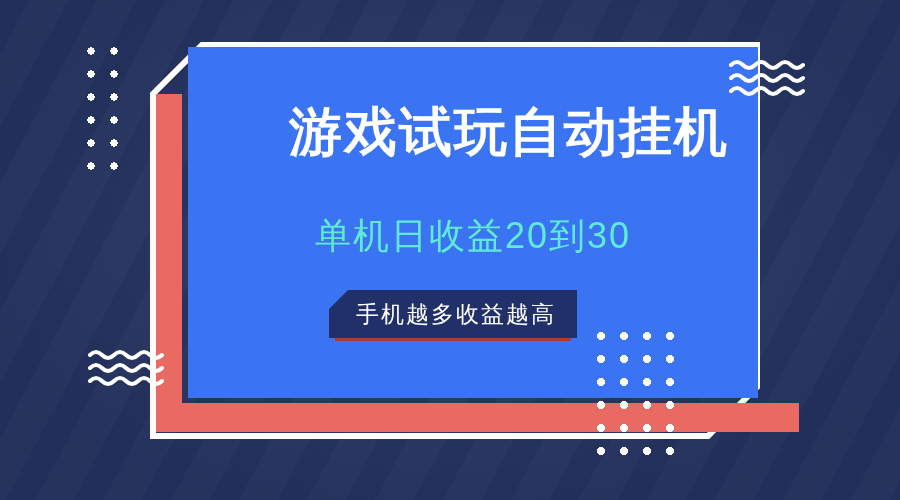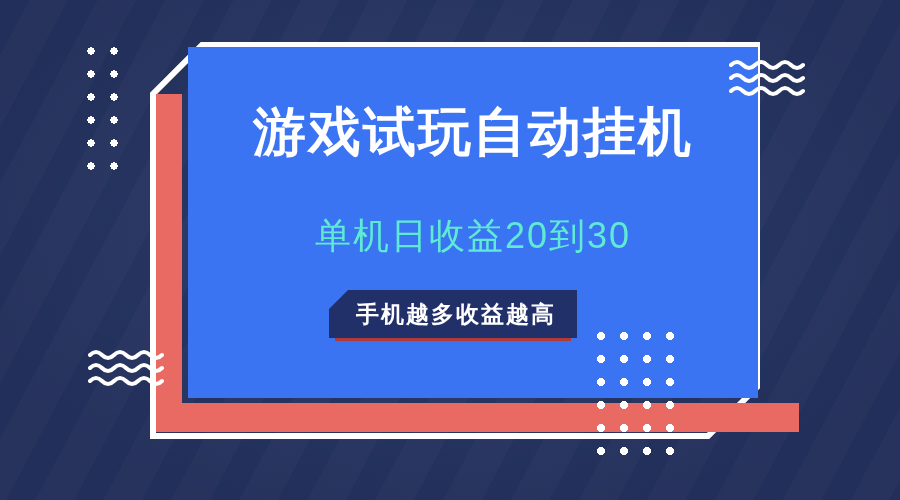"游戏试玩自动挂机" .title { padding-left: none -> 36px }
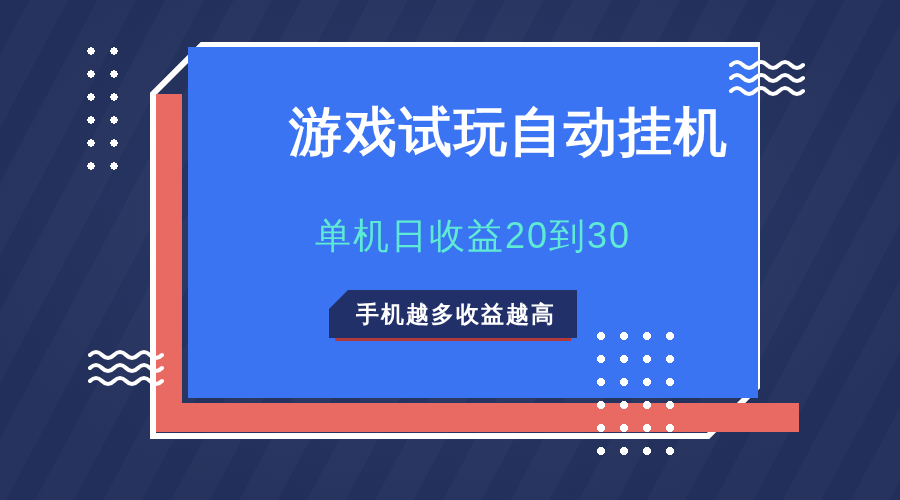"手机越多收益越高" .tag-text { font-weight: bold -> none }
